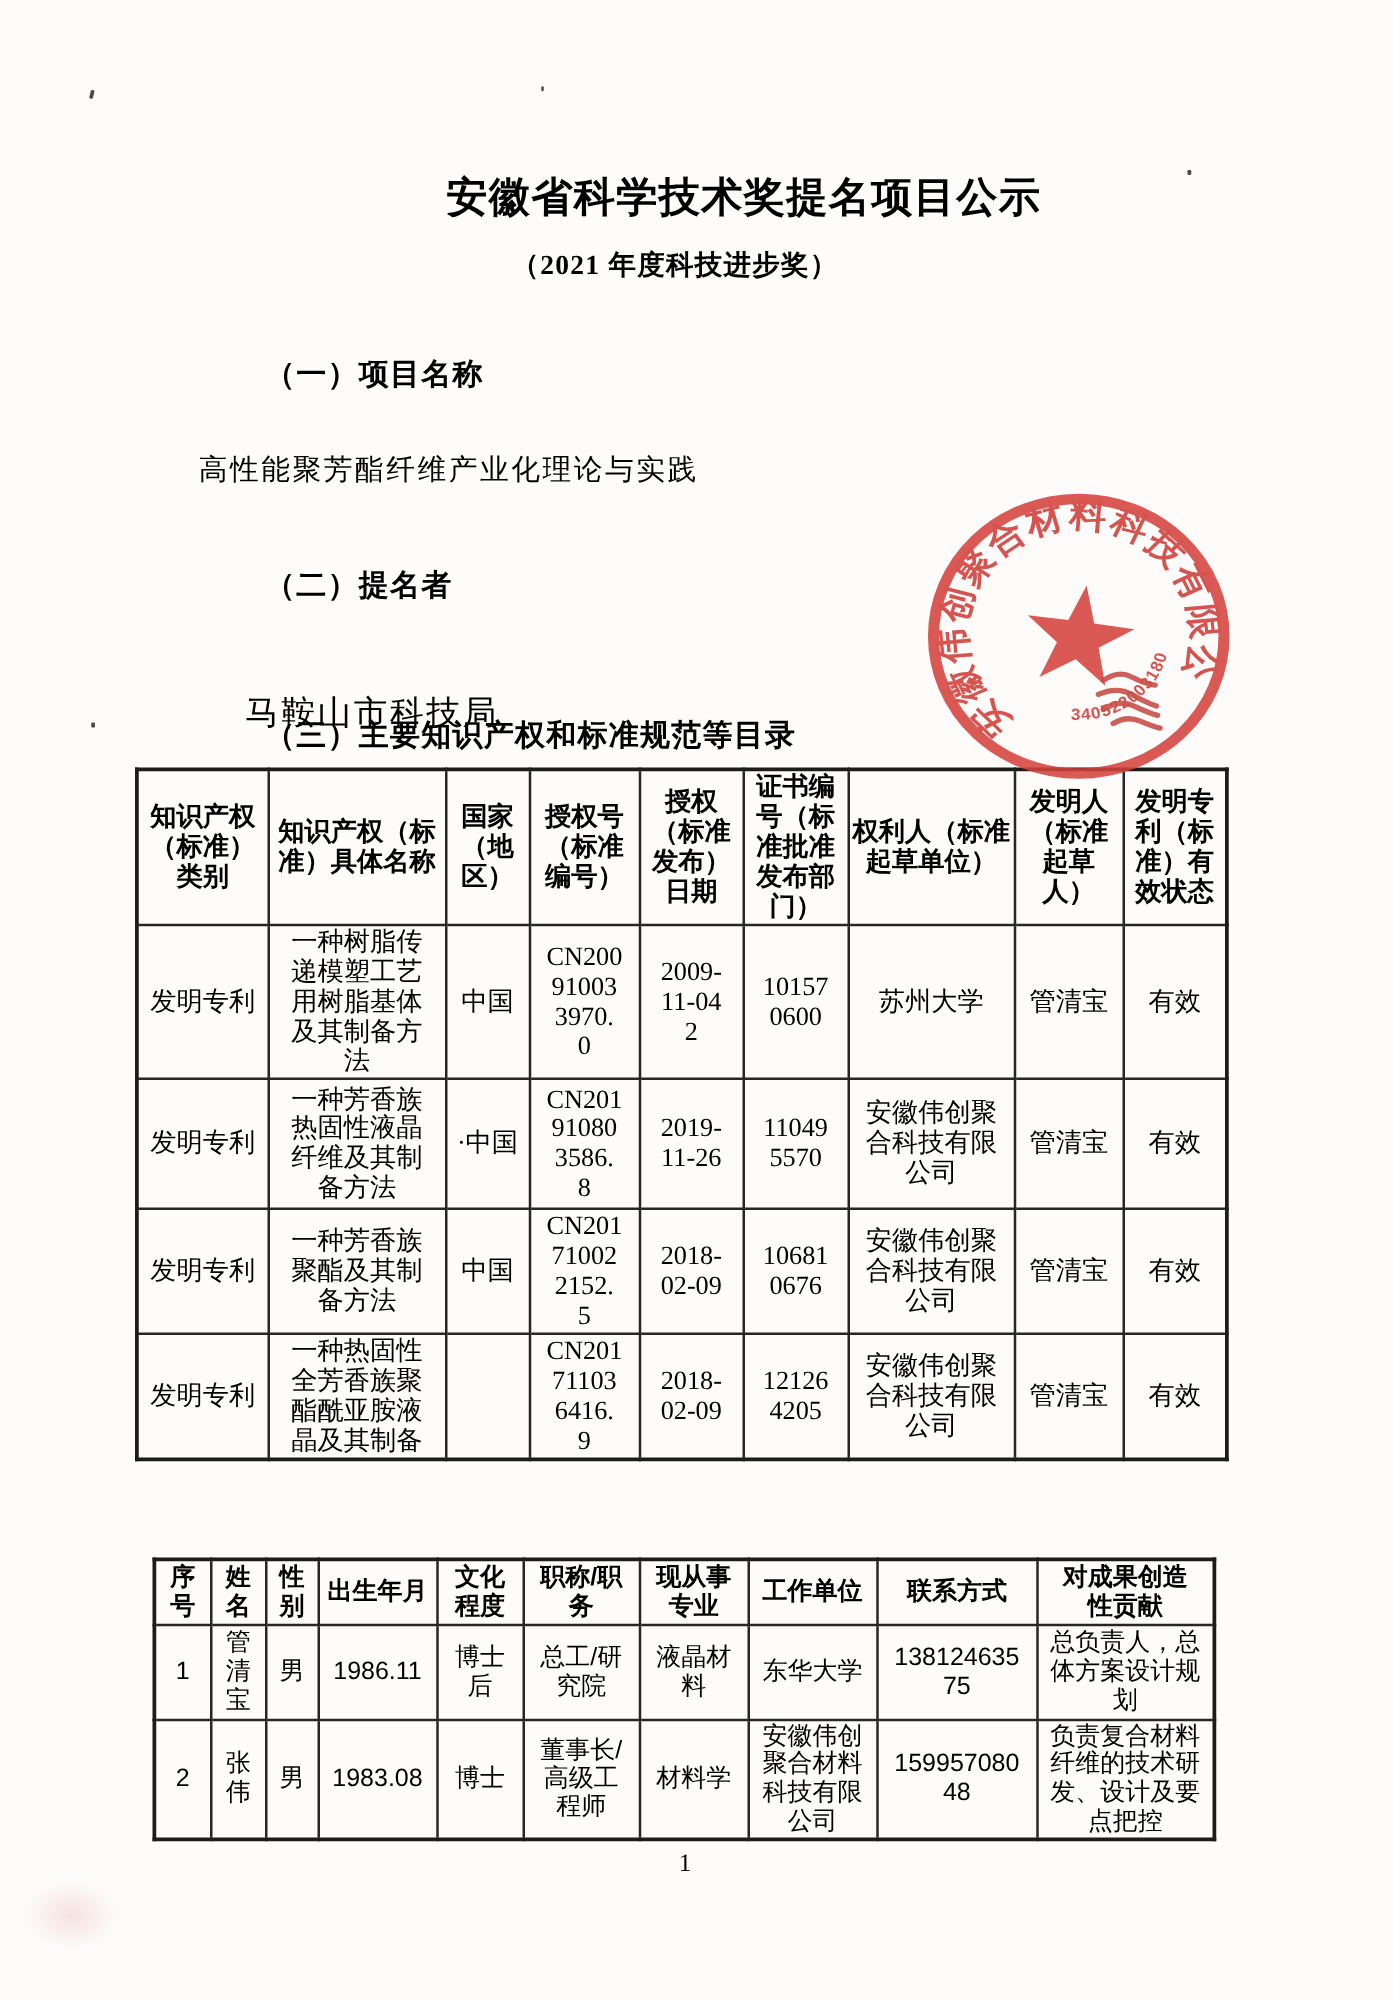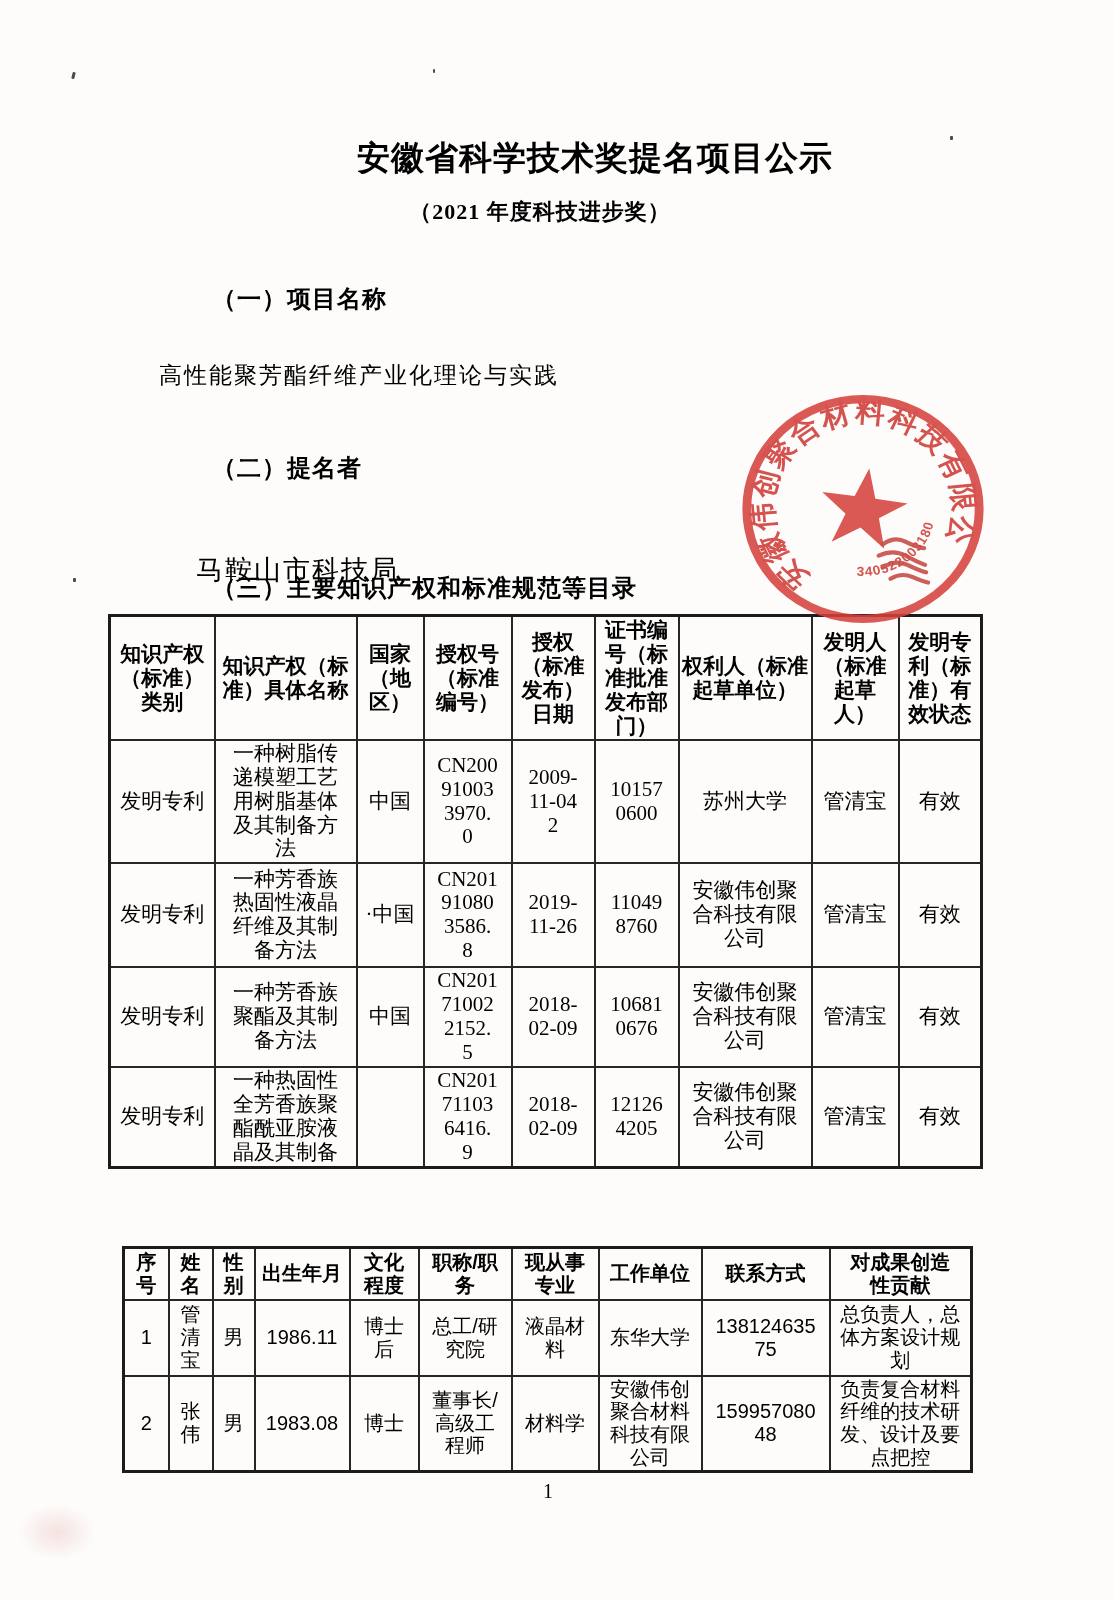"11049" td { text: 8760 -> 5570 }
